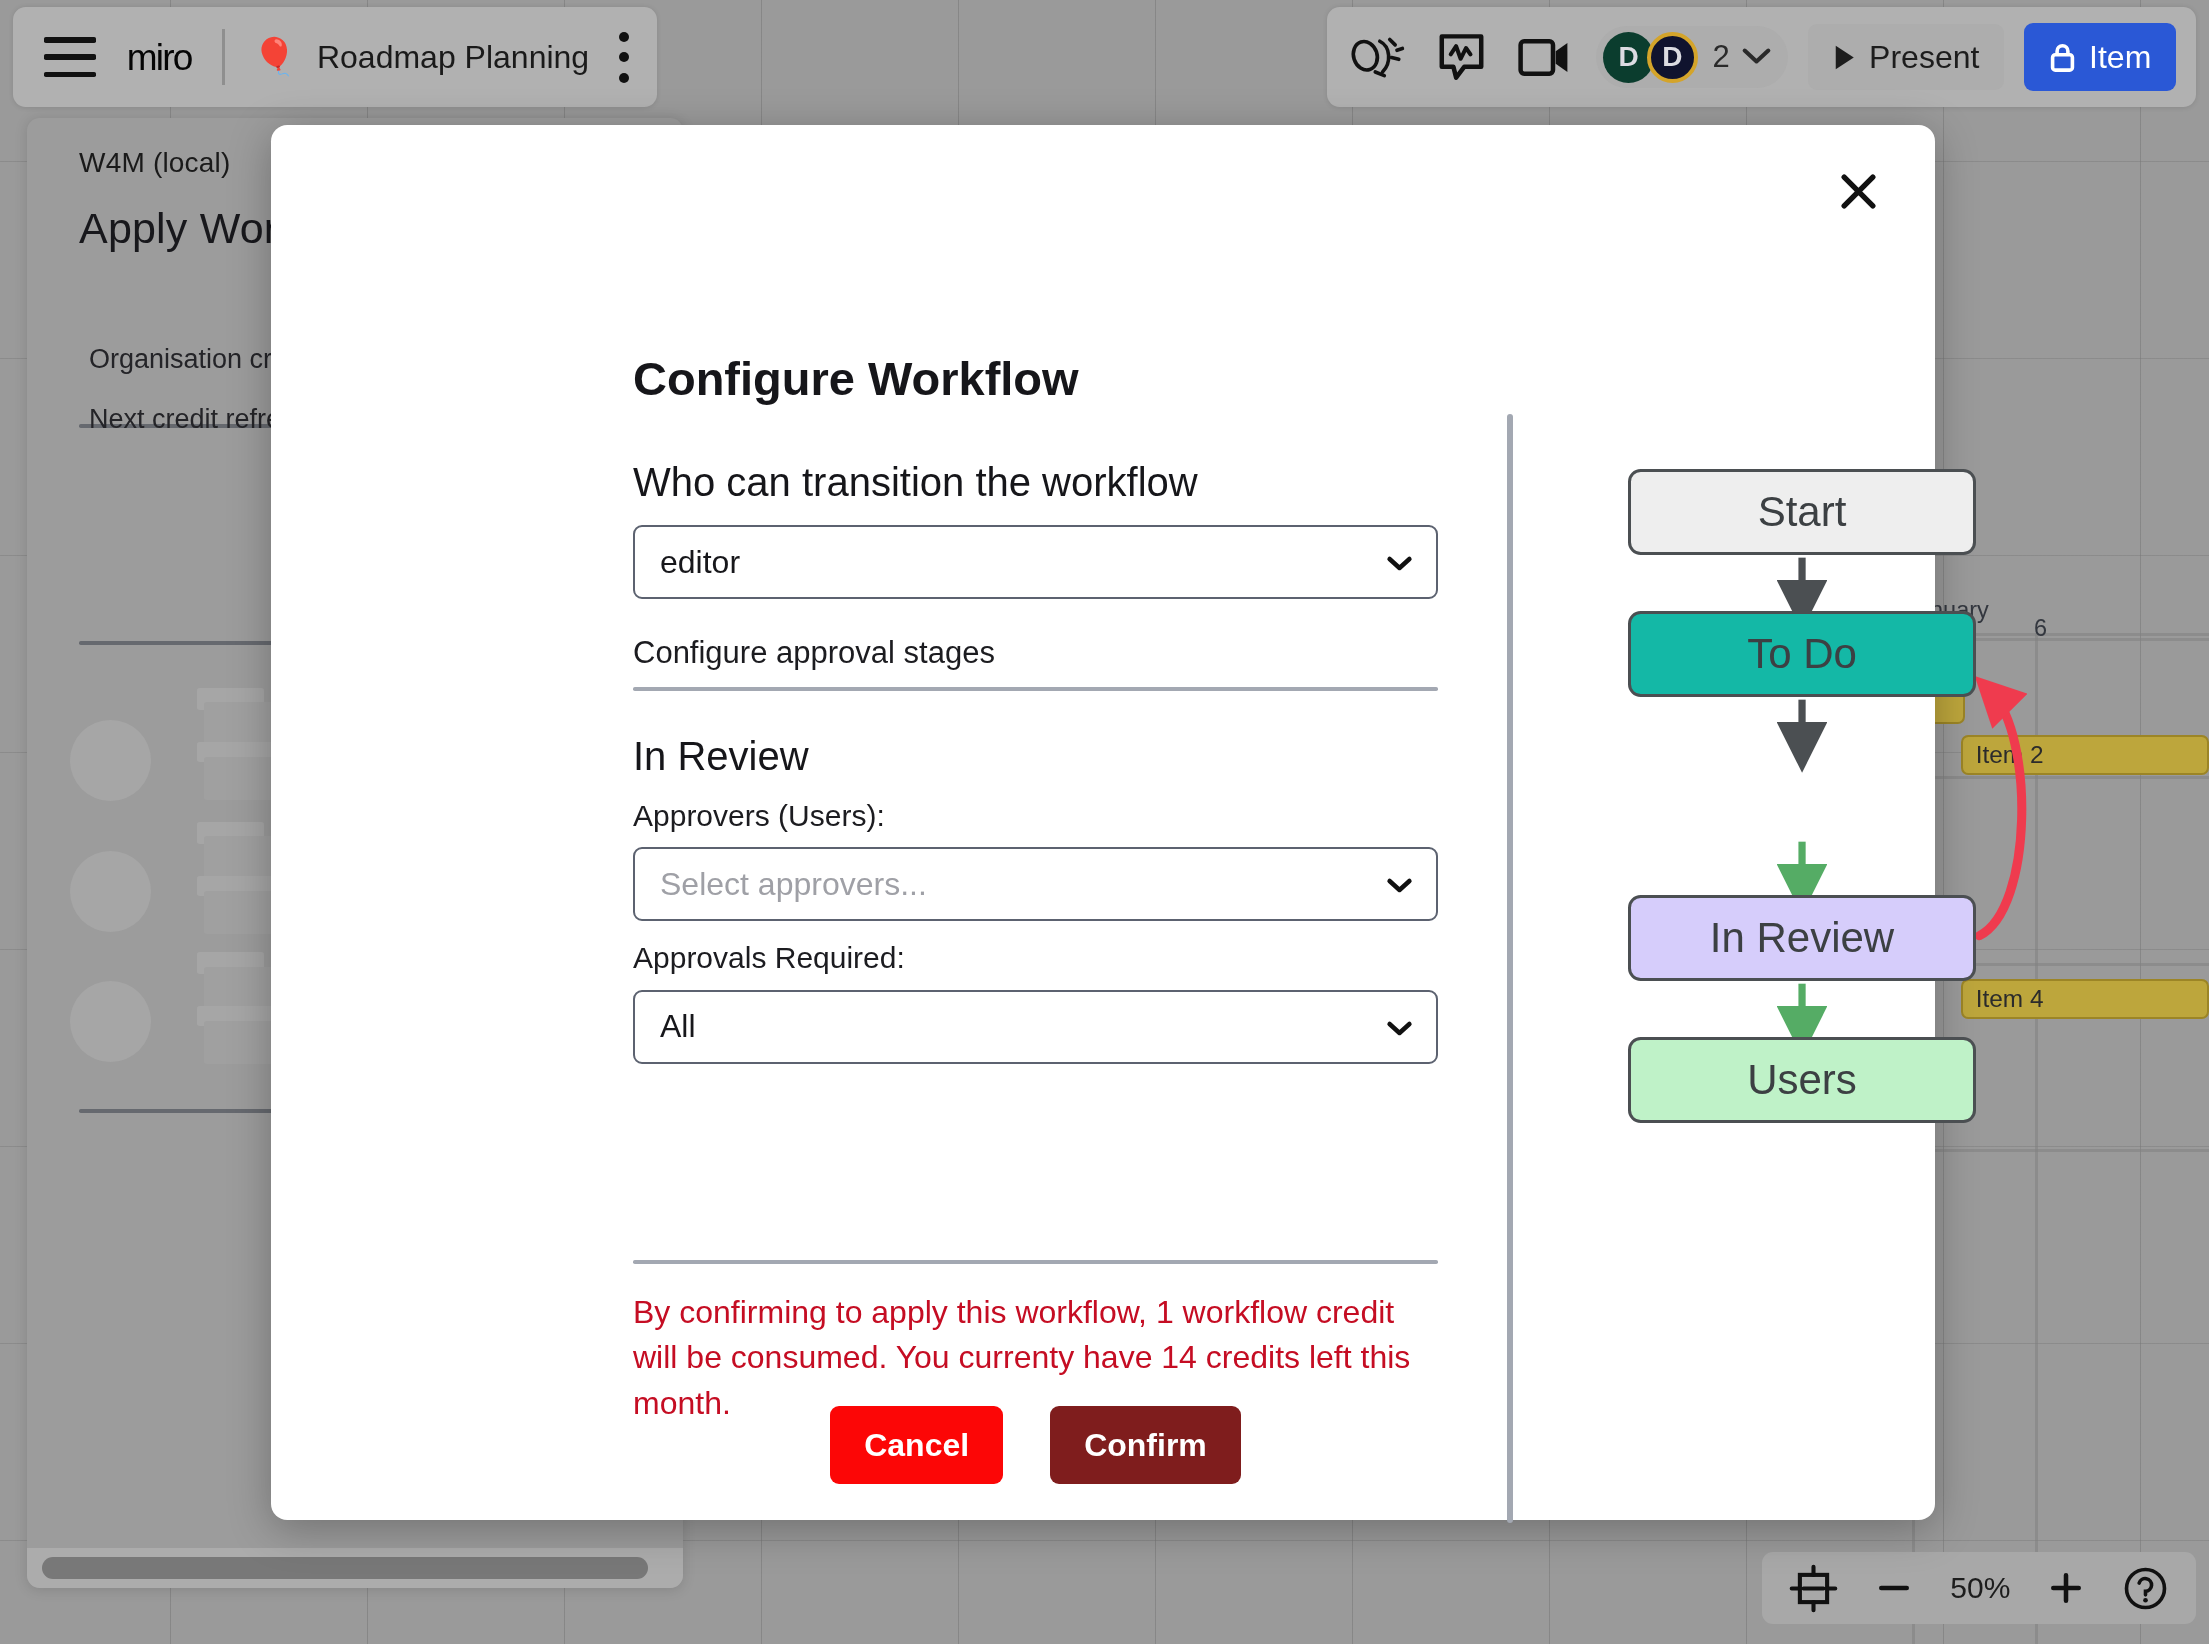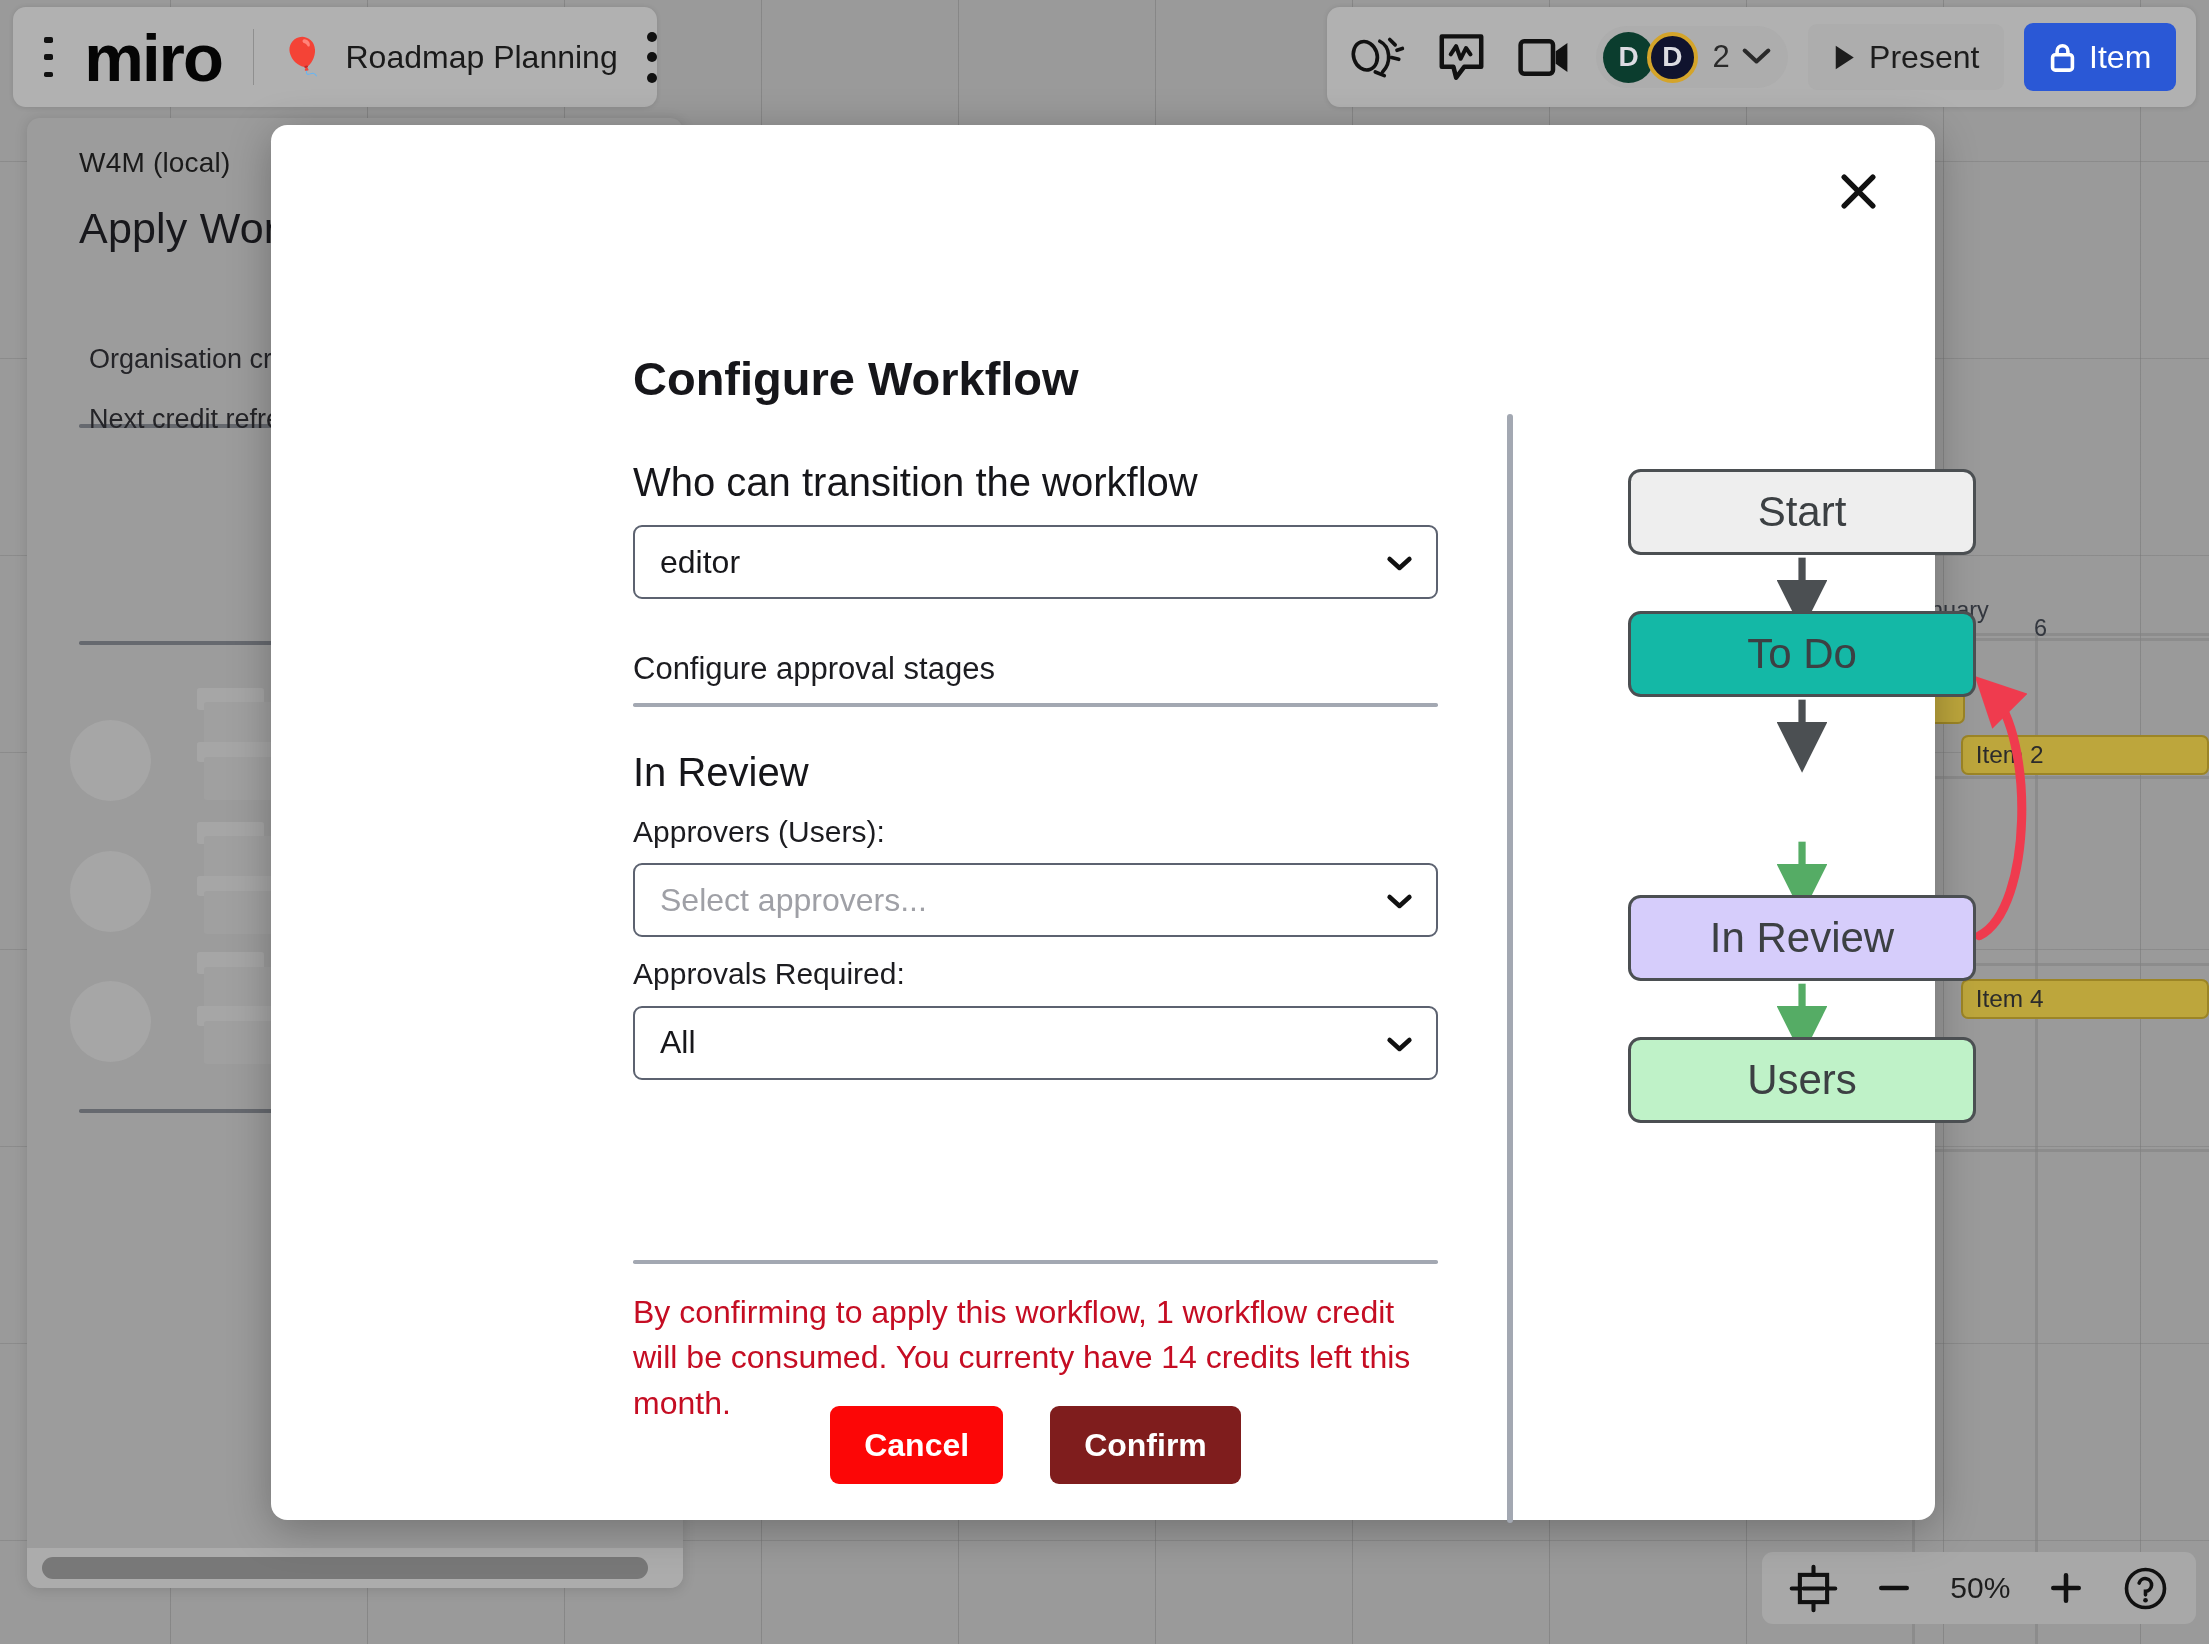"miro" #miro-logo { font-size: 67px -> 37px; font-weight: 700 -> 400 }
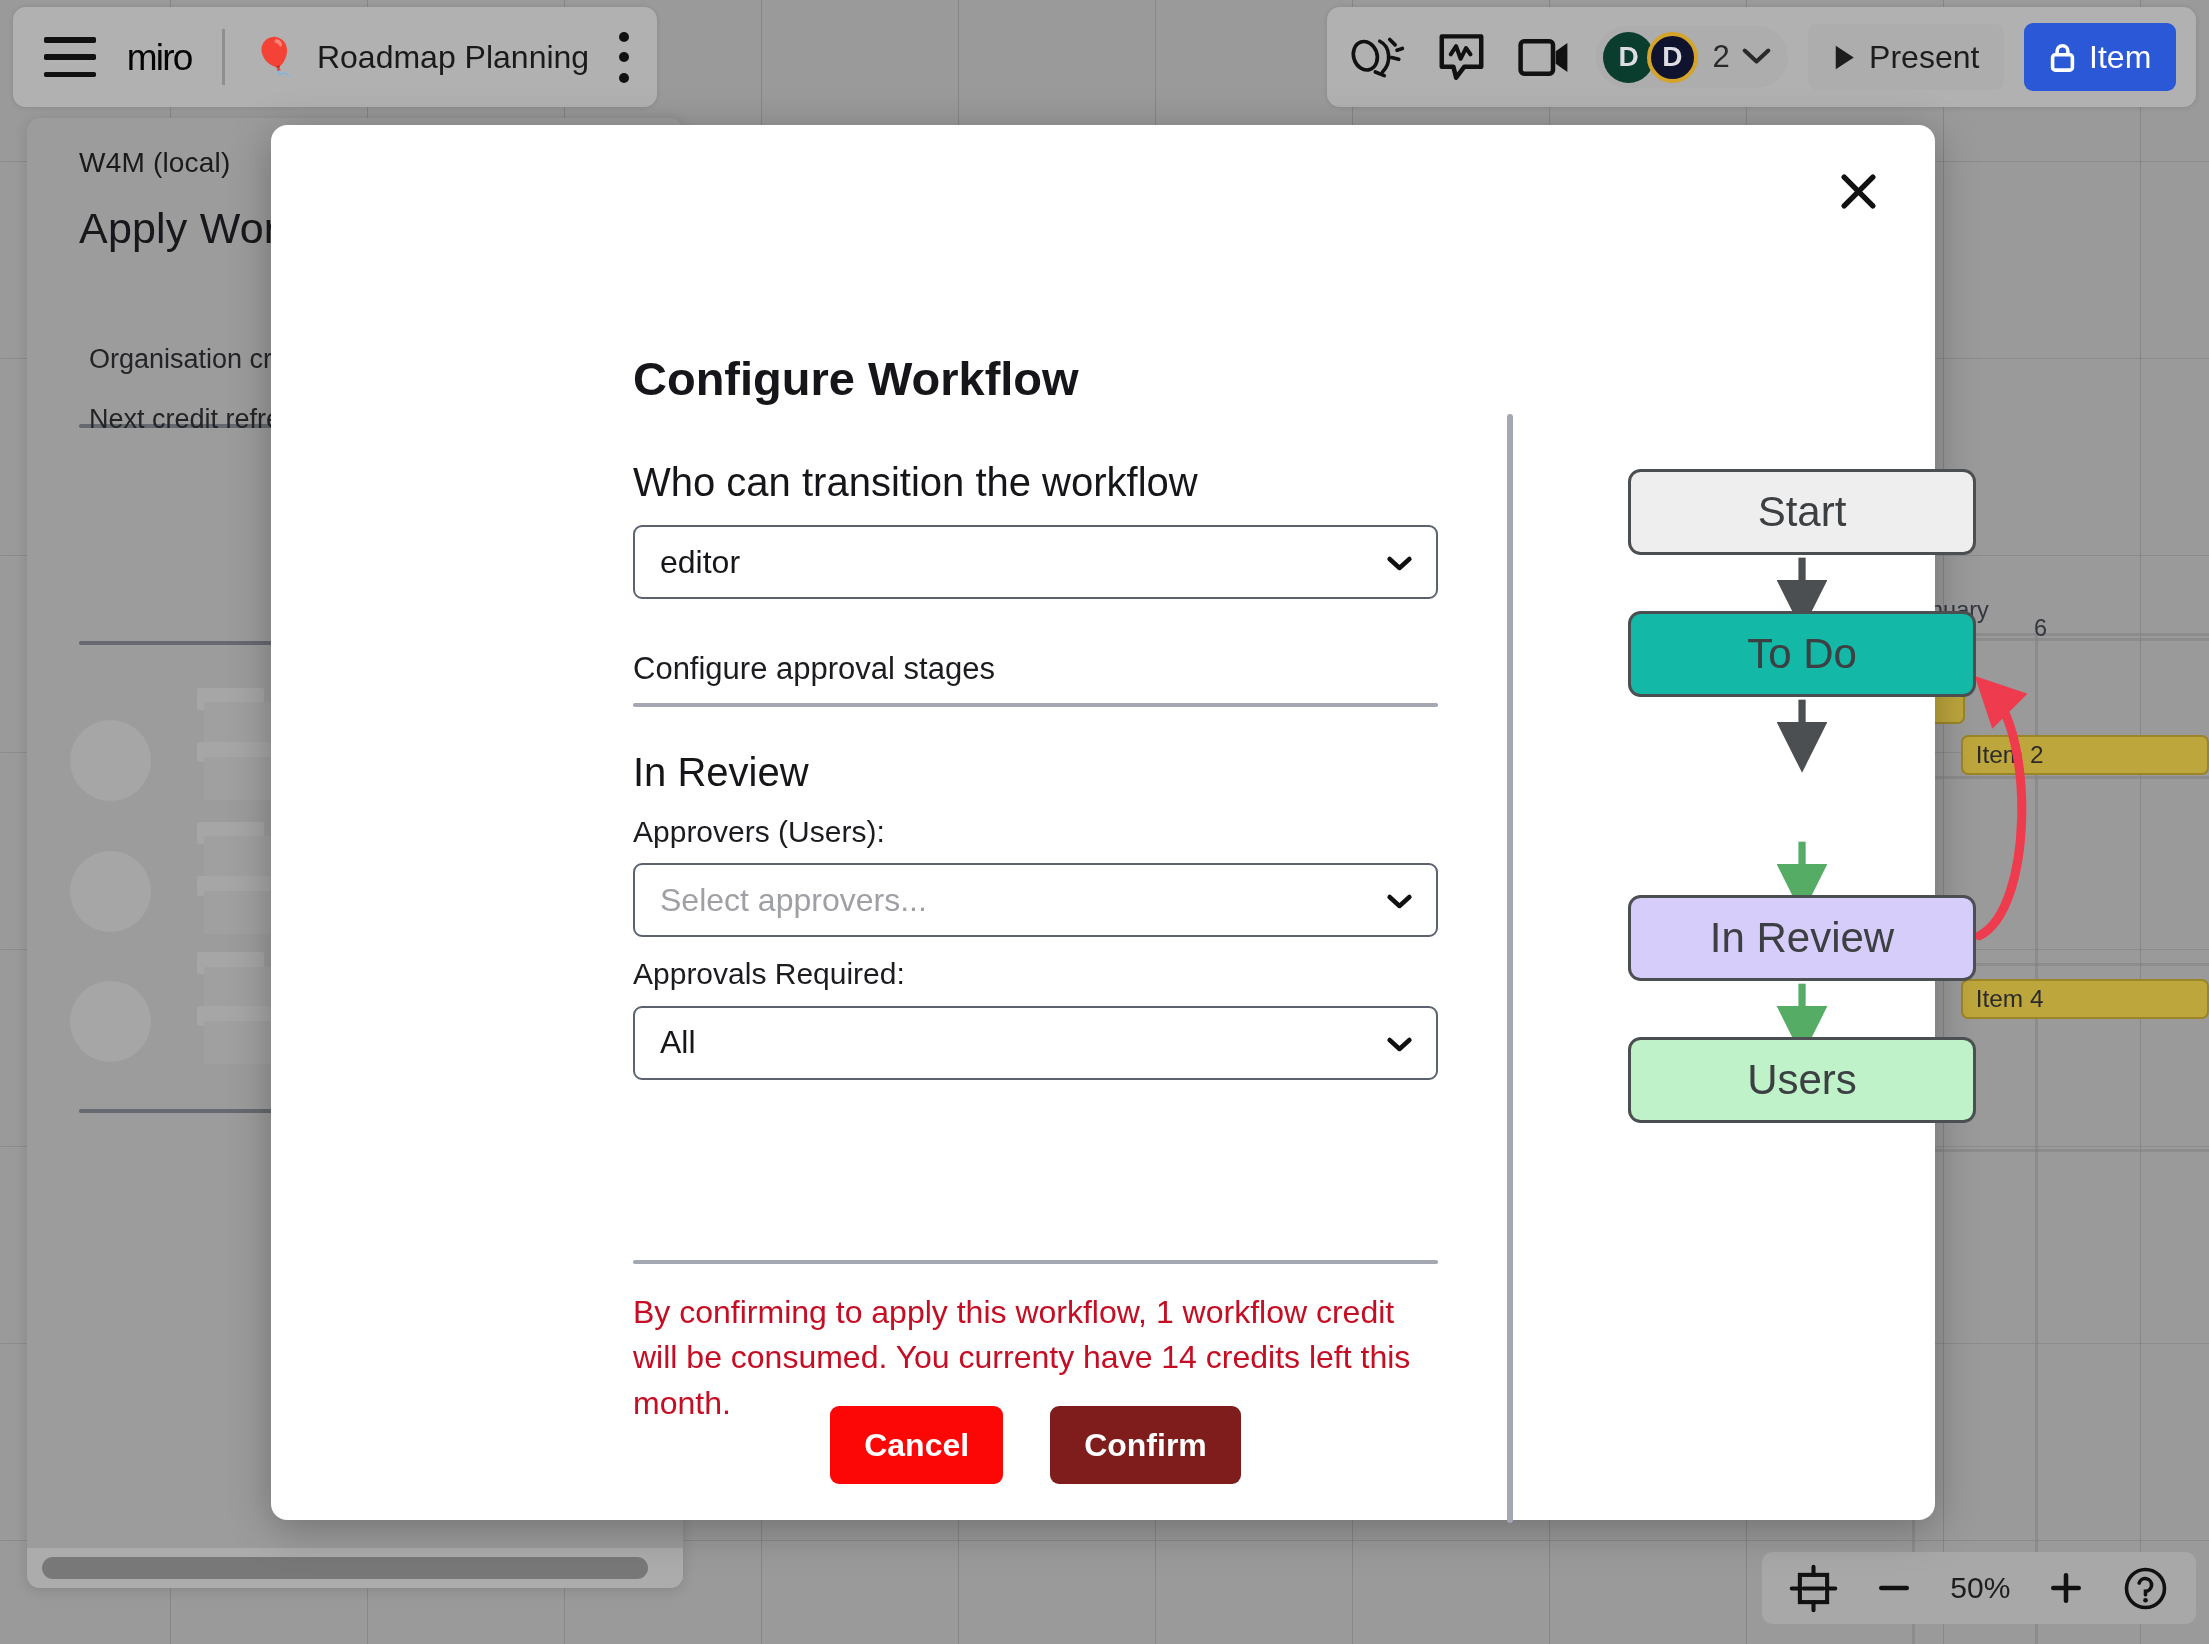"Configure approval stages" .section-head { margin-top: 52px -> 36px }
